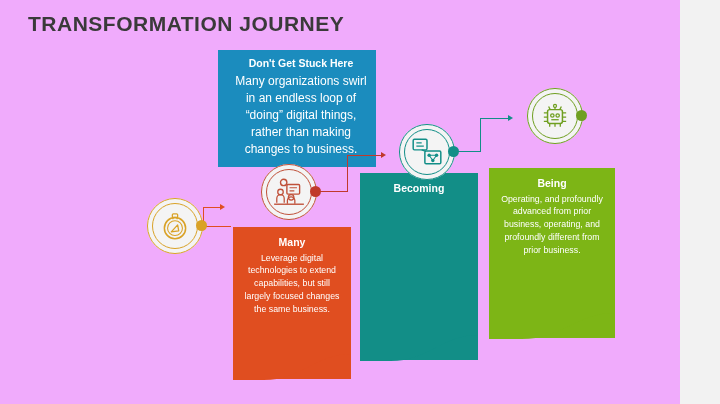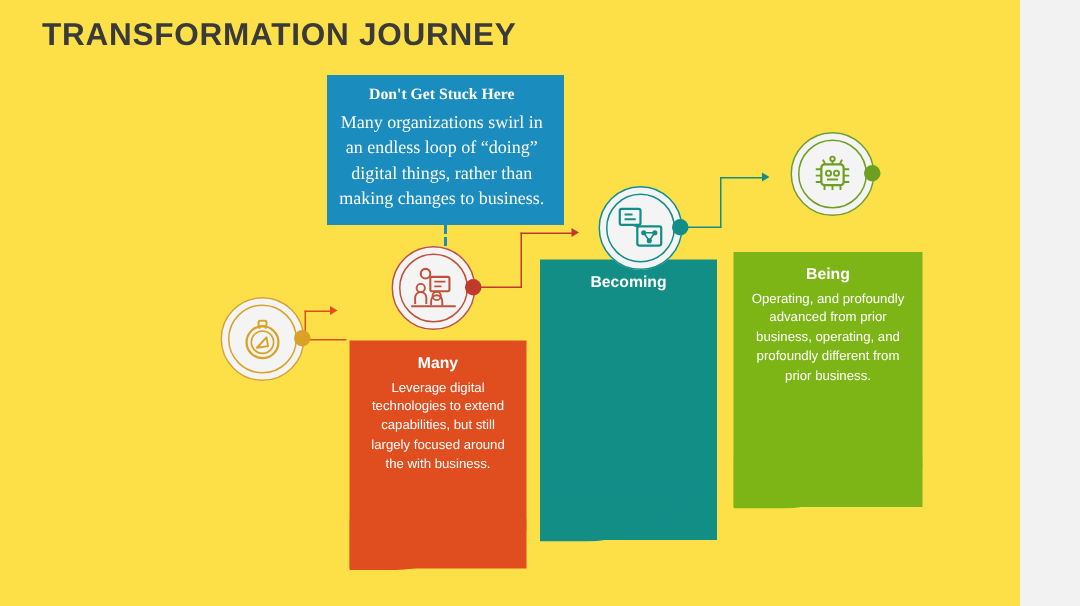"TRANSFORMATION JOURNEY" #slide { background: #fde047 -> #f0abfc }
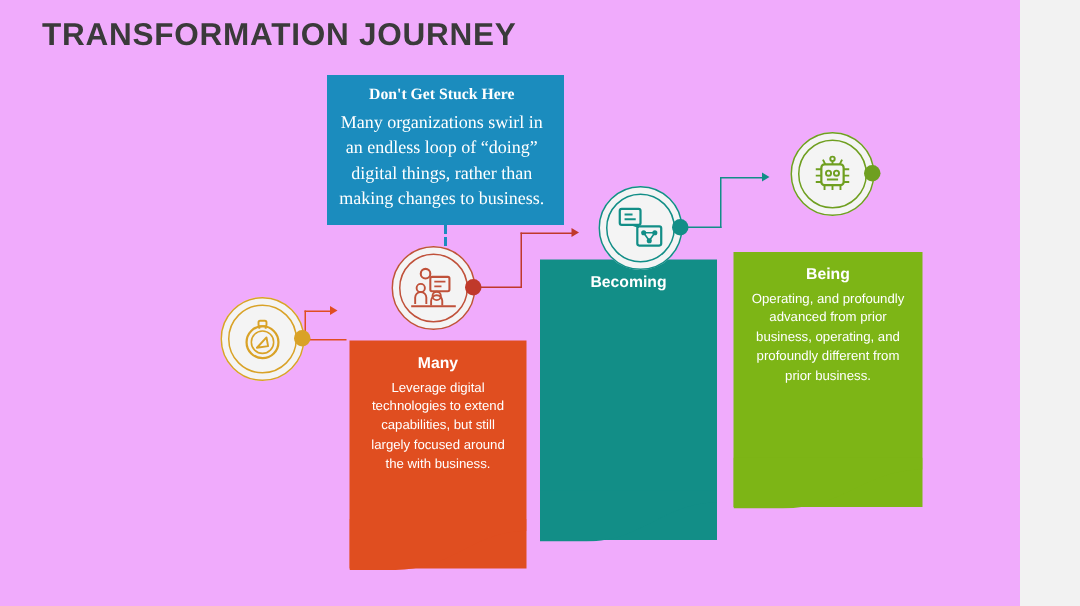"Don't Get Stuck Here" #callout { font-family: Liberation Serif, serif -> none; padding: 7px 8px 9px 3px -> 7px 8px 9px 16px }
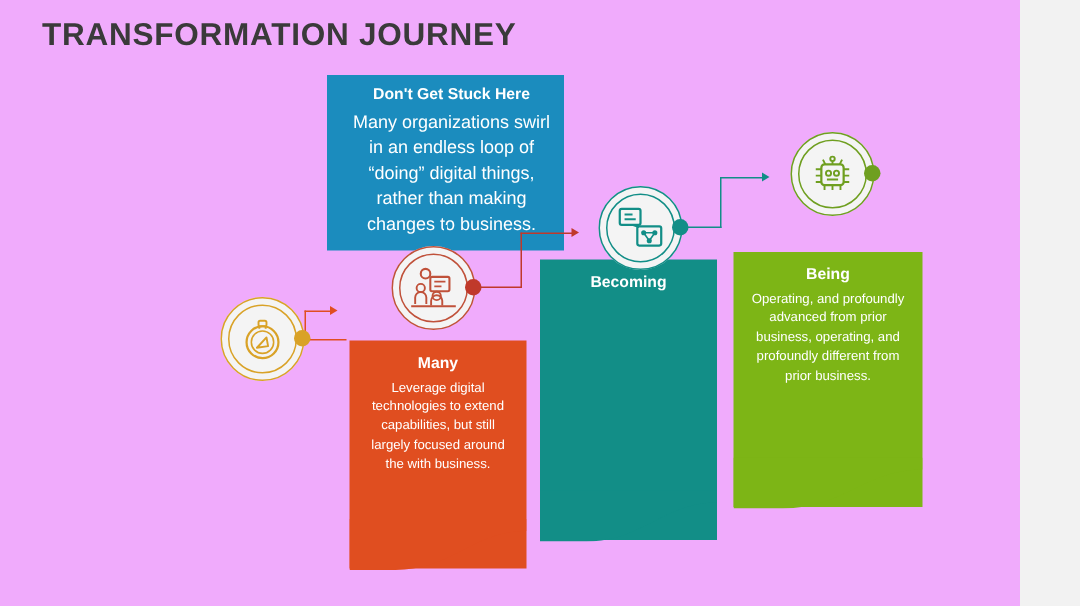"Leverage digital technologies to extend" div.s-body { text: around the with -> changes the same }
